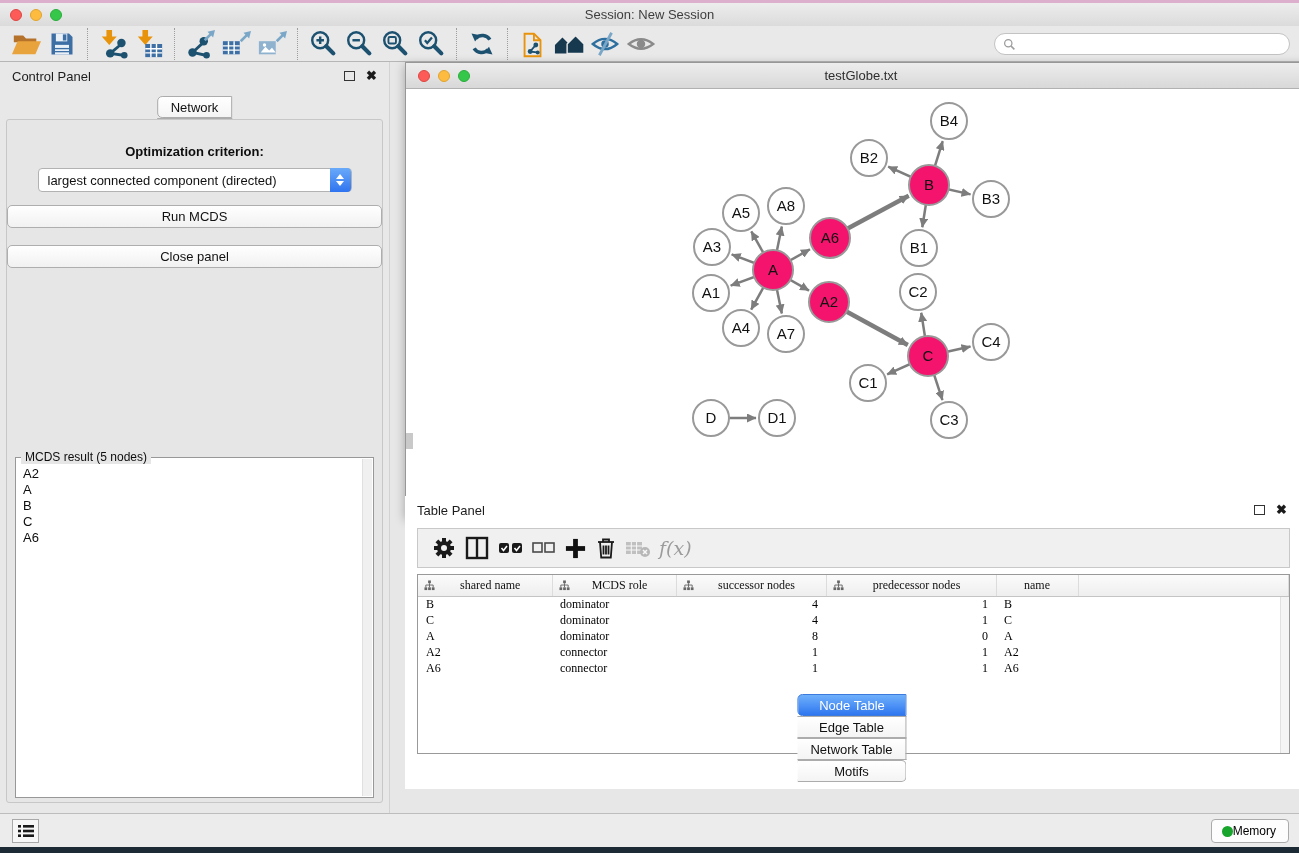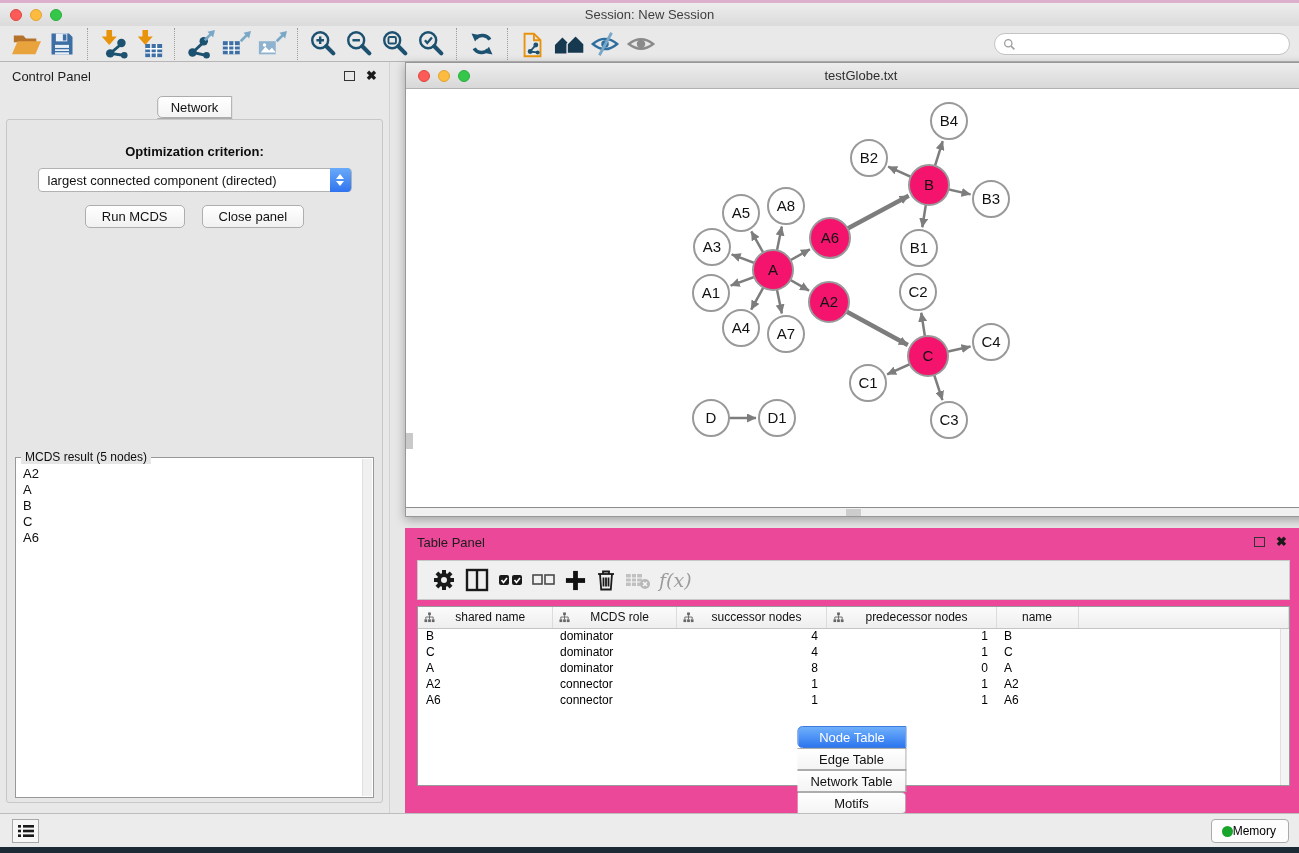"Run MCDS" .btn-row { flex-direction: none -> column }
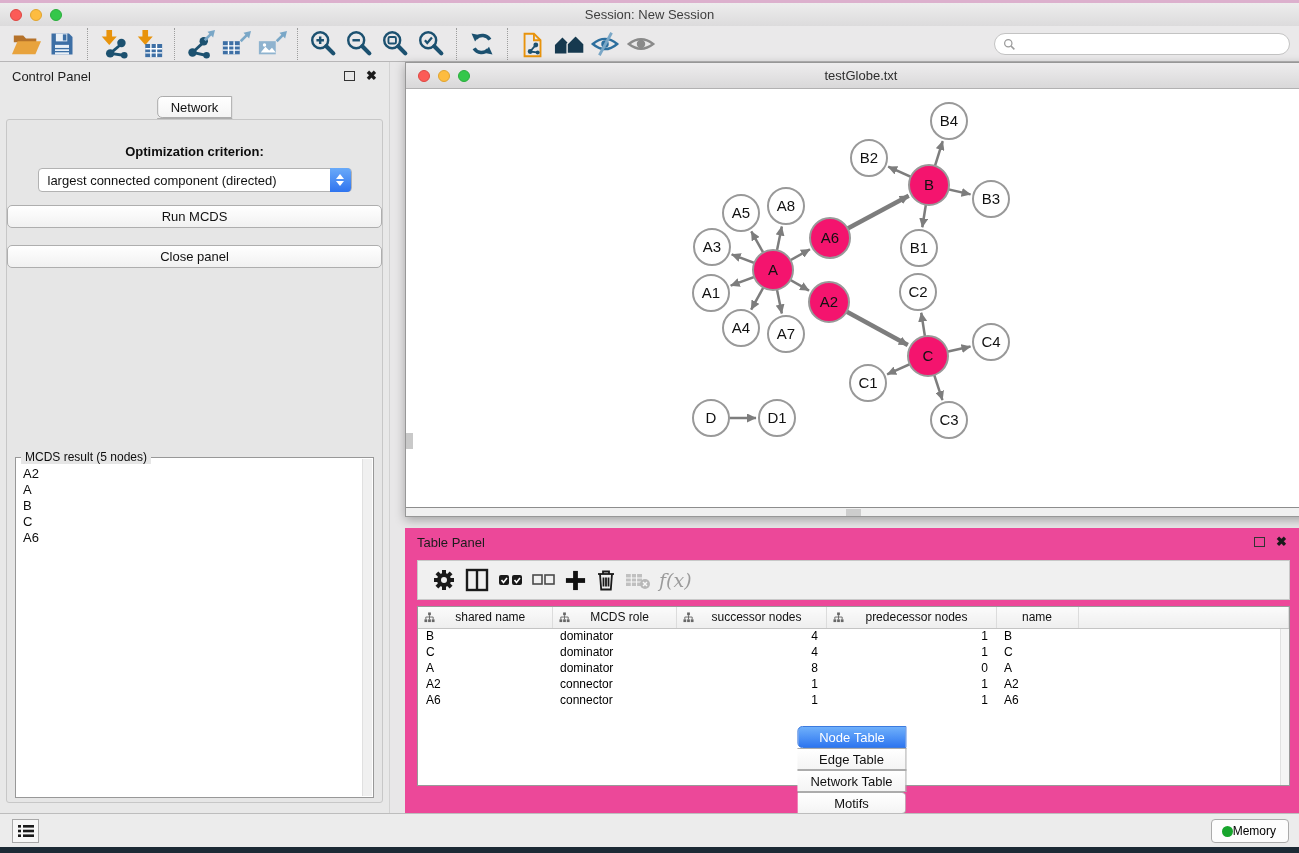"Table Panel" .table-panel { background: #ec4899 -> #ffffff; top: 528px -> 496px }
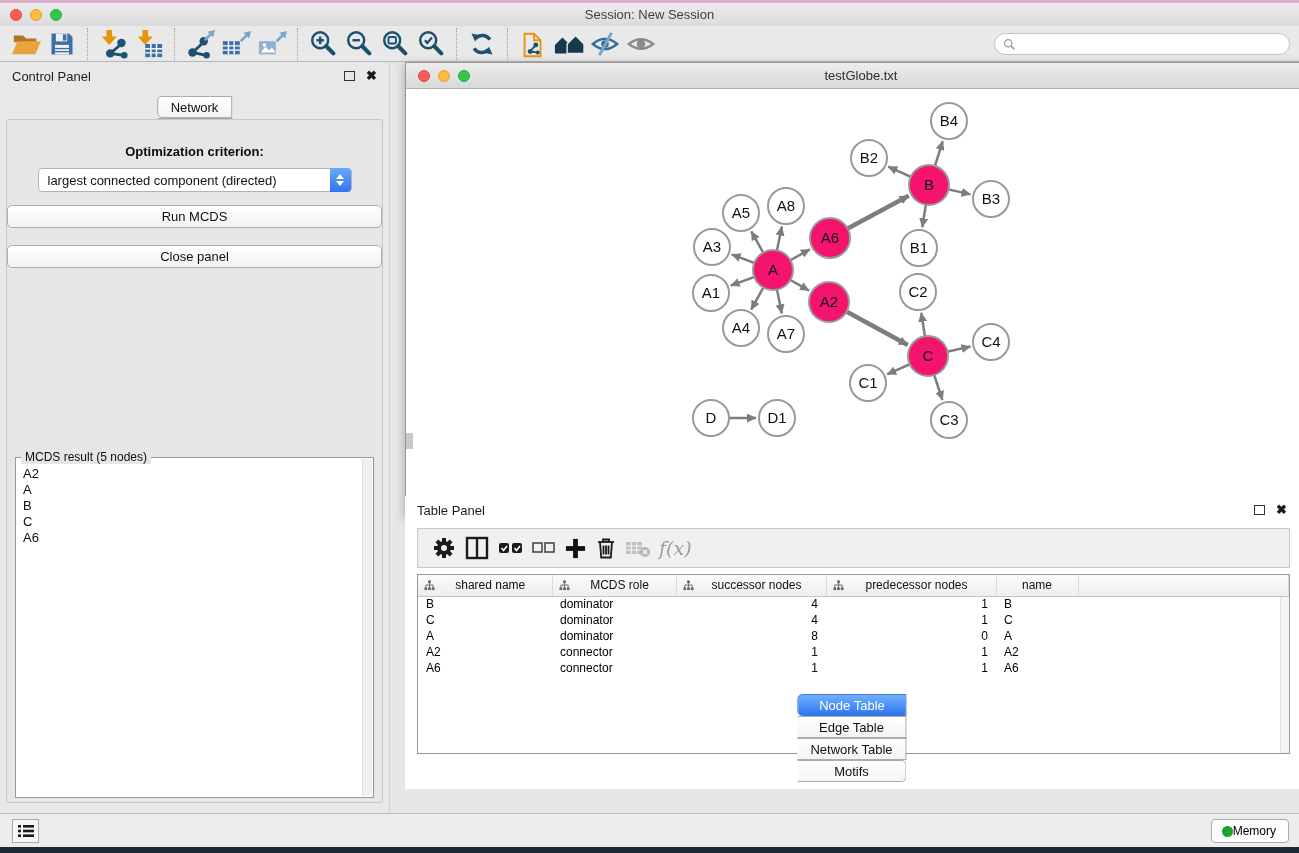"shared name" table.node-table { font-family: none -> Liberation Serif, serif }
